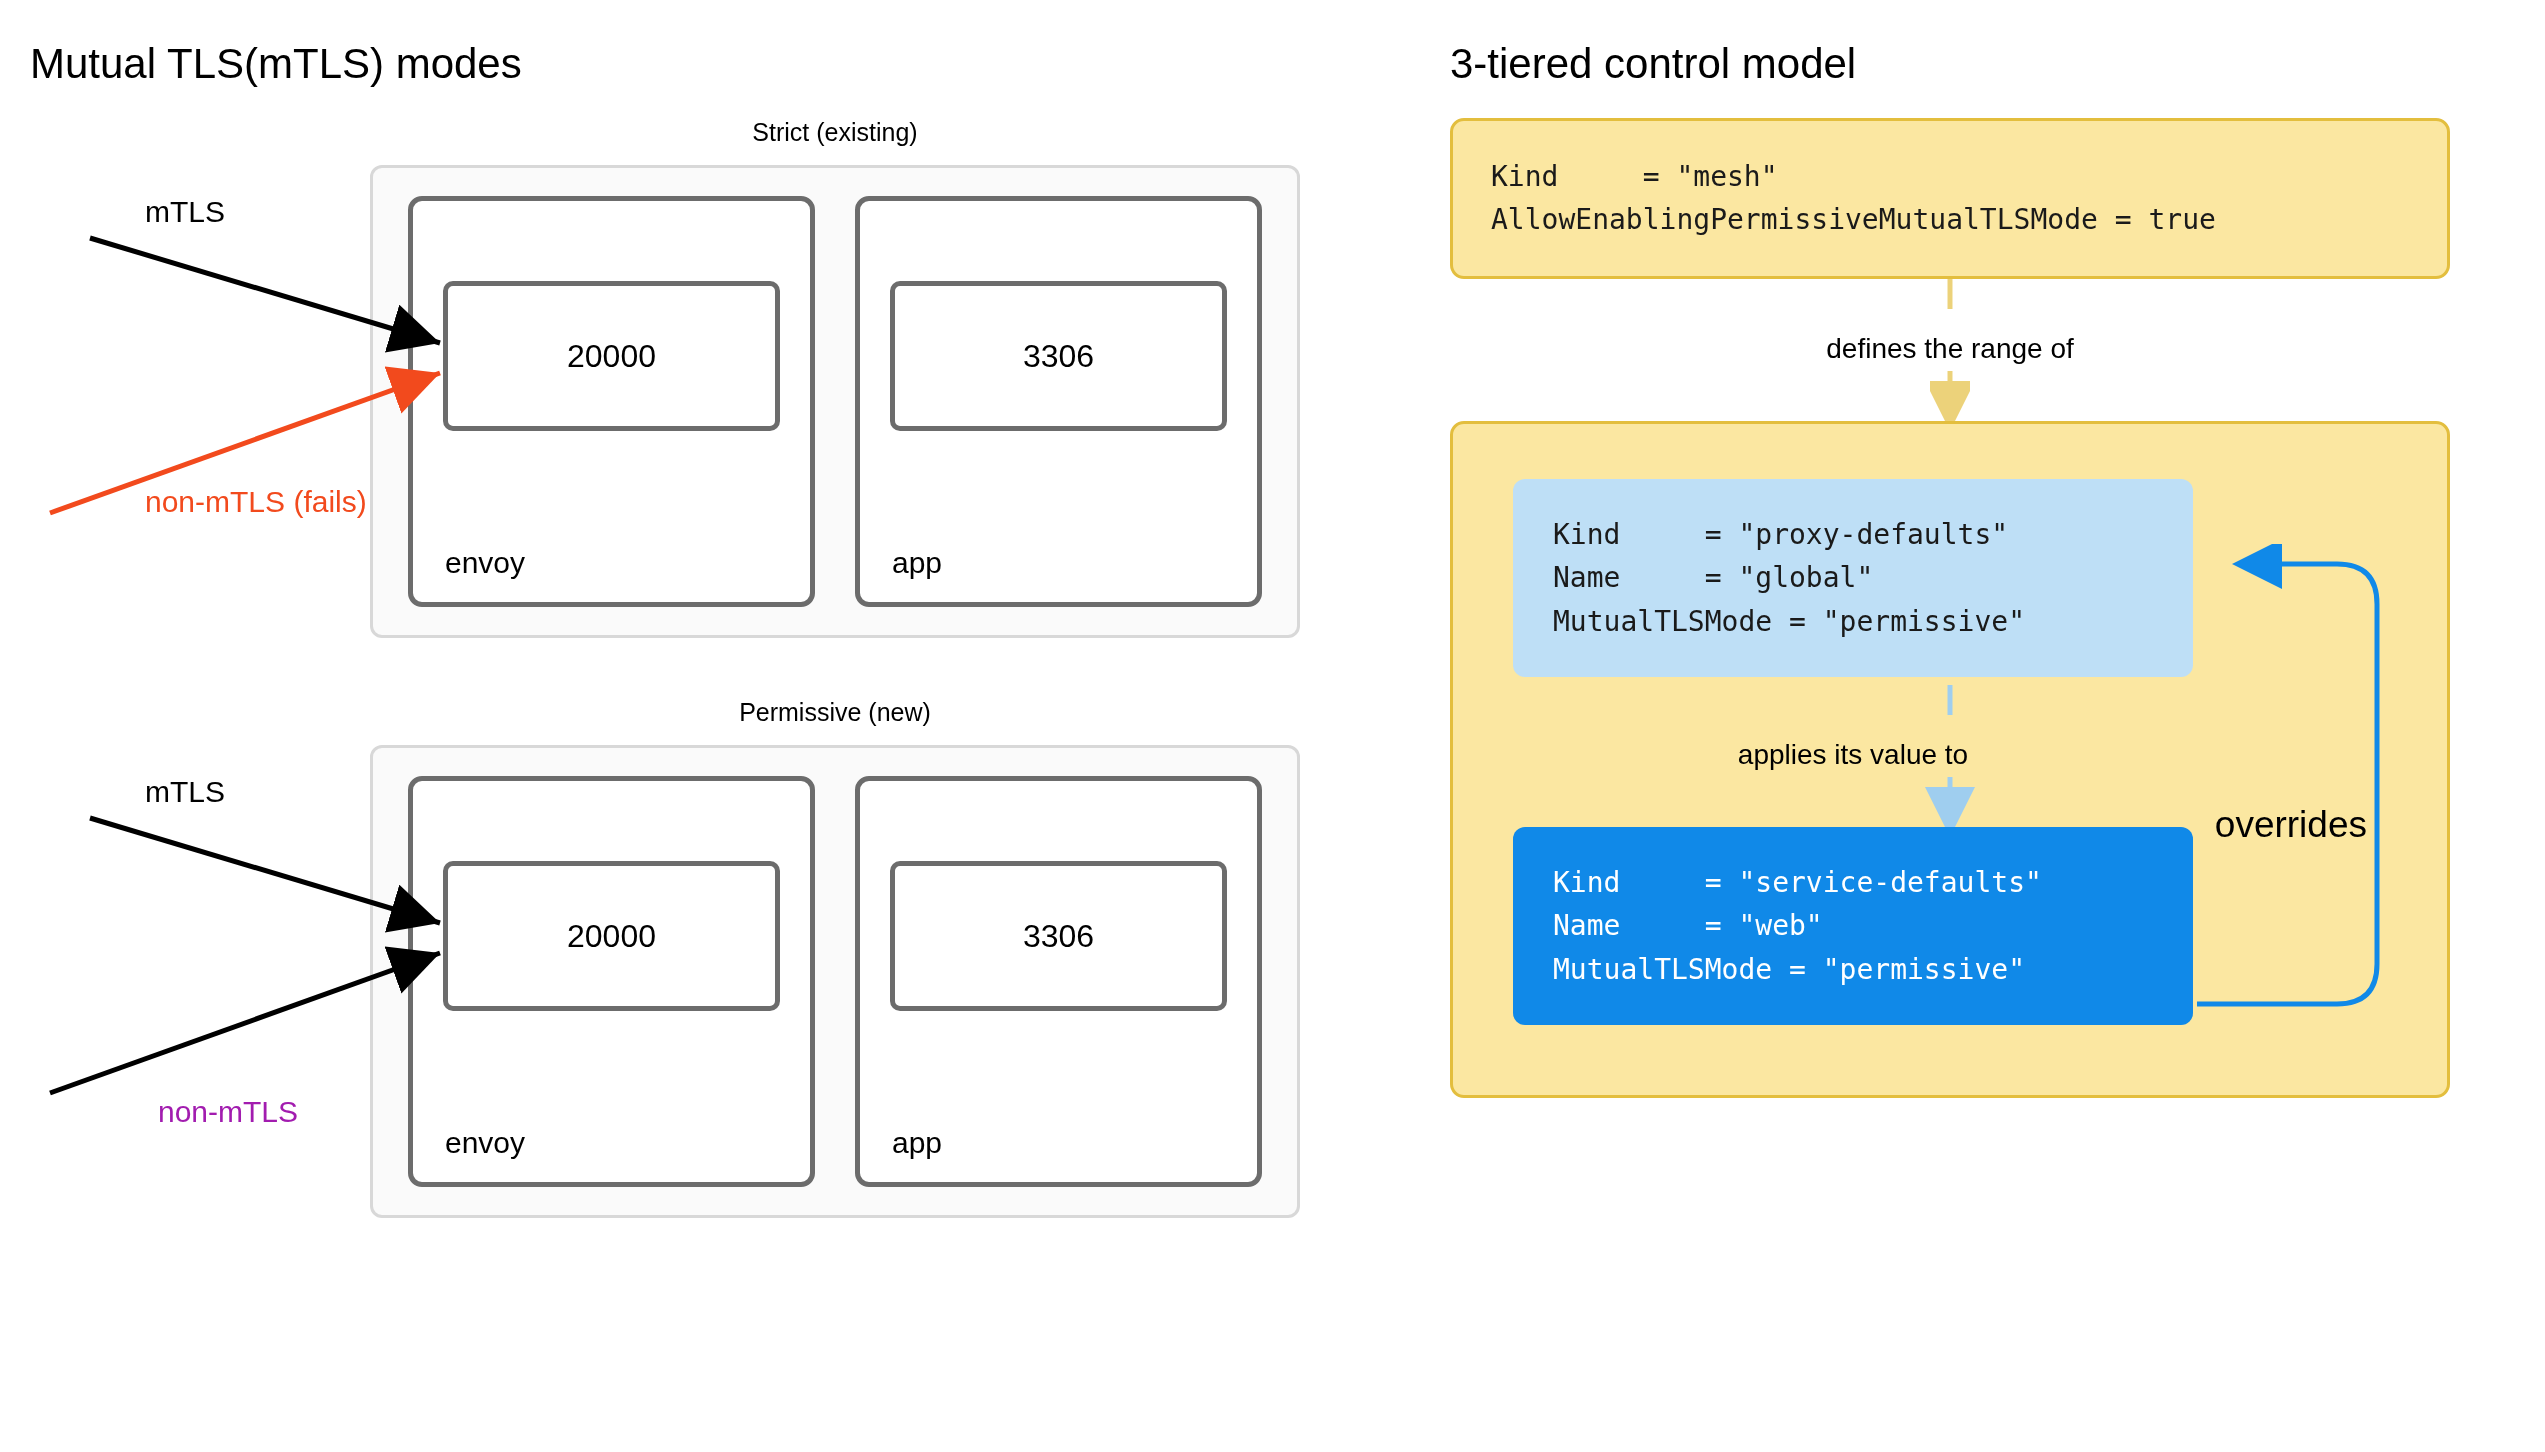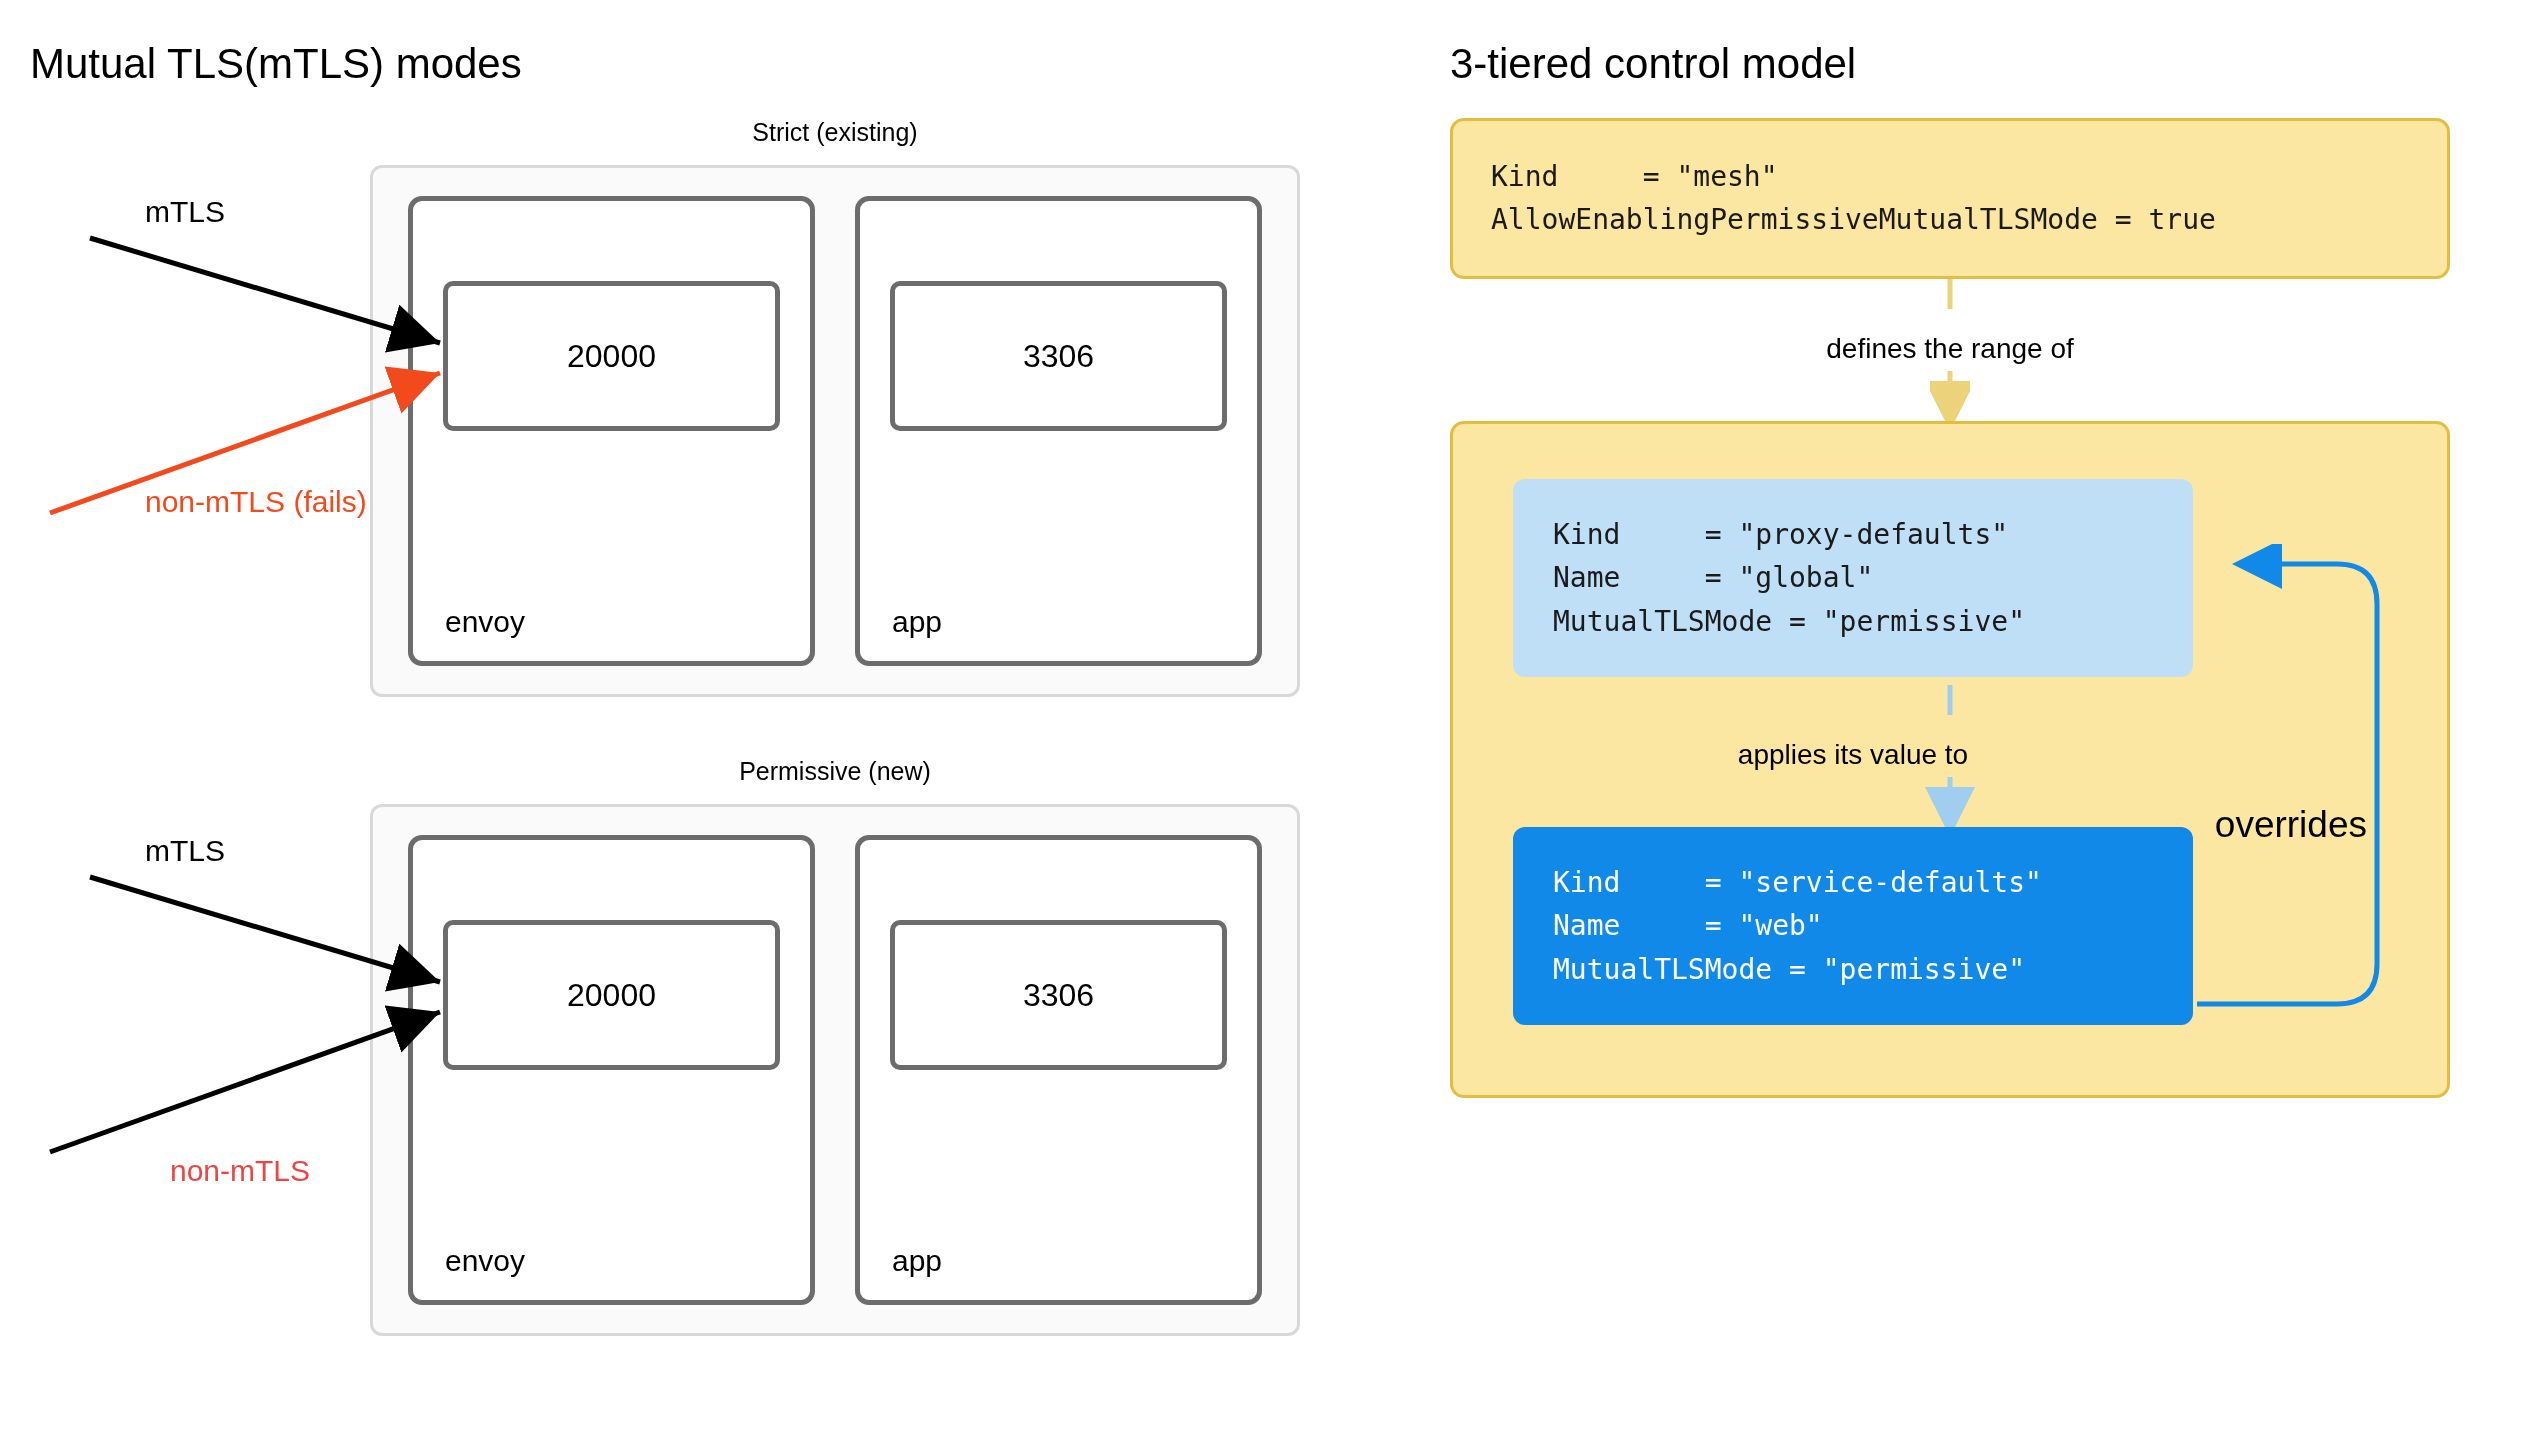"20000" .pod-outer { height: 532px -> 473px }
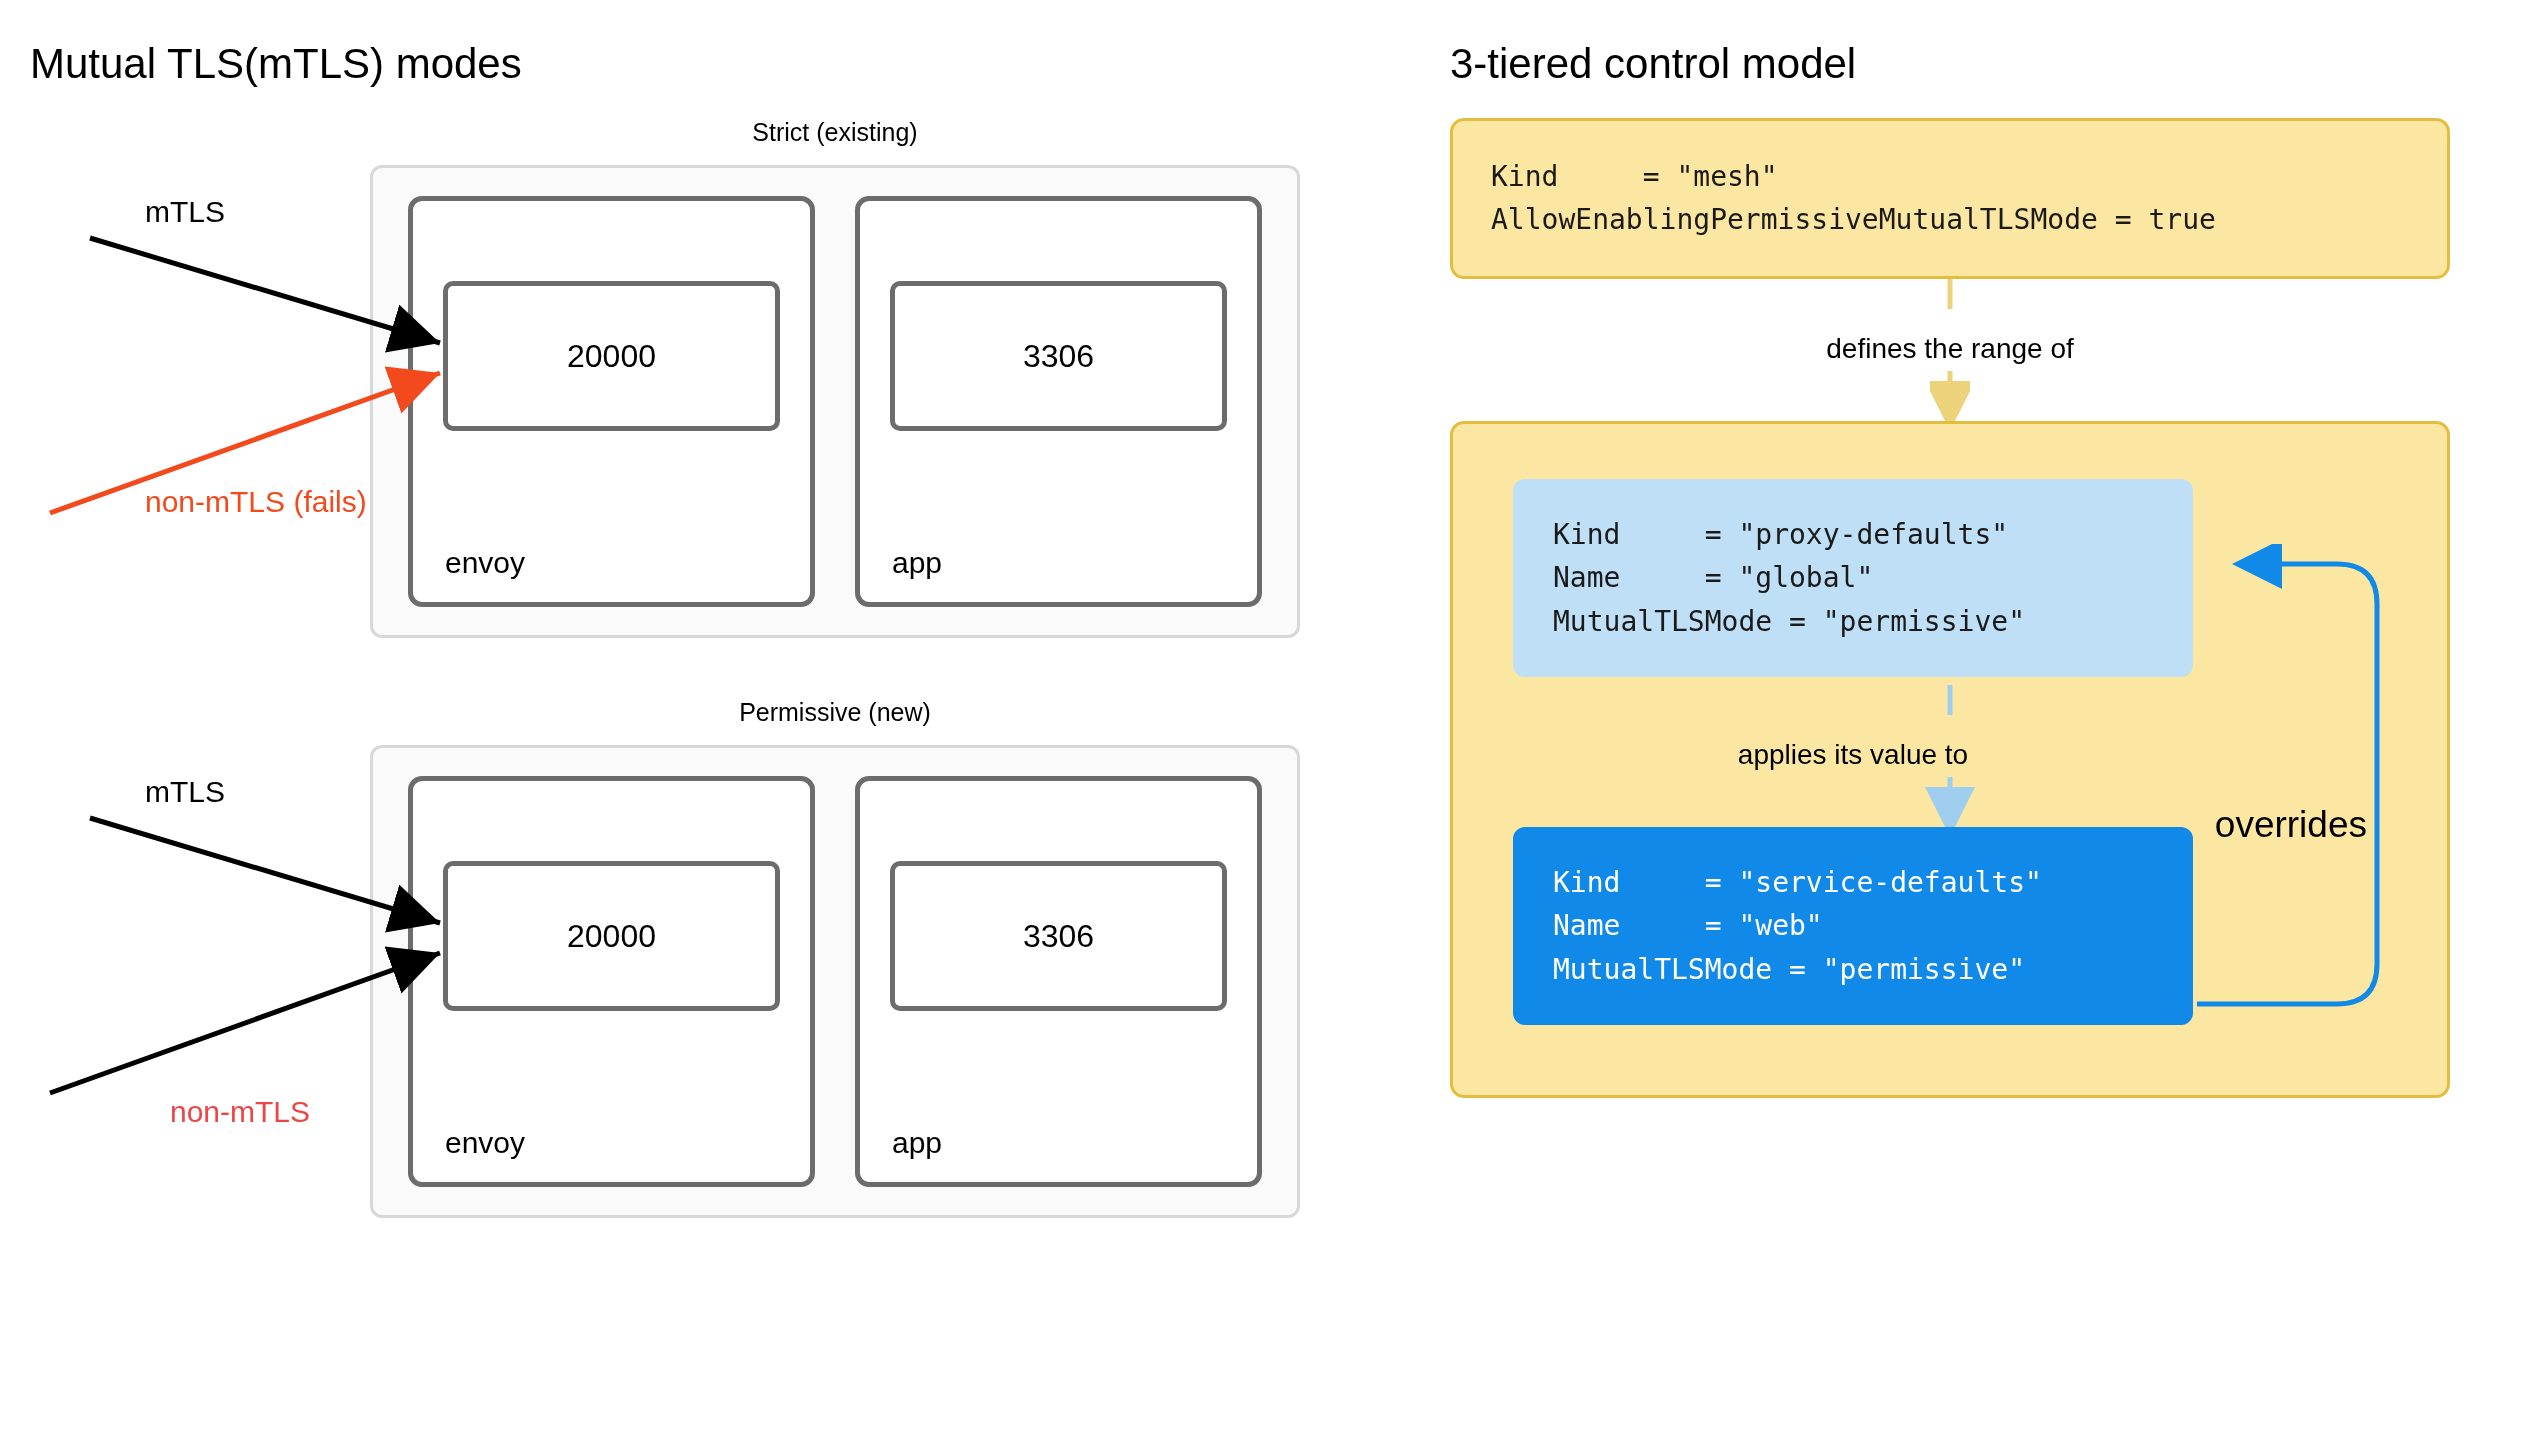"non-mTLS" div.arrow-label { color: #ef4444 -> #a21caf; left: 140px -> 128px }
